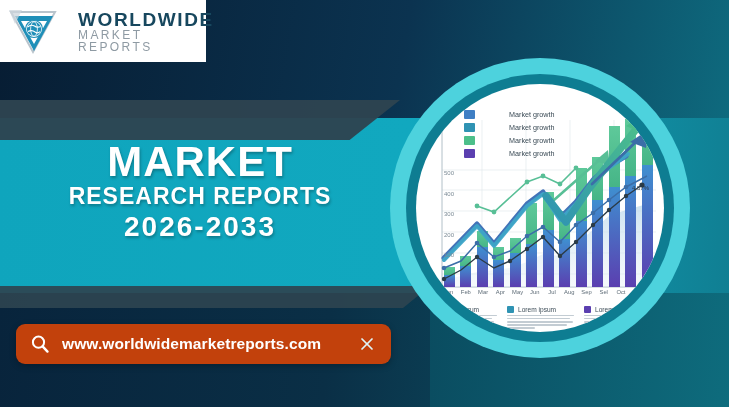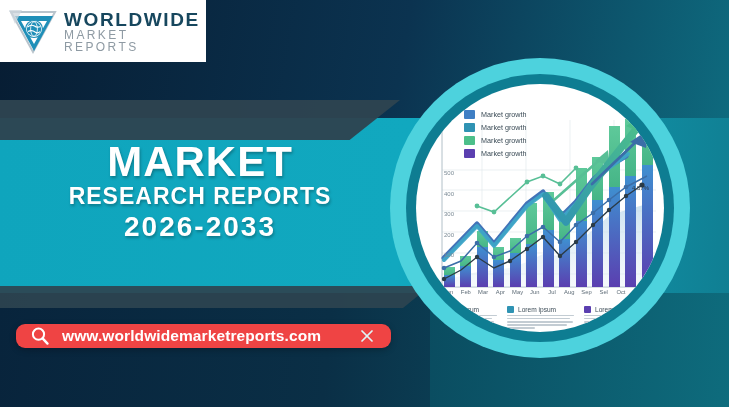"WORLDWIDE" .logo-box { gap: none -> 14px }
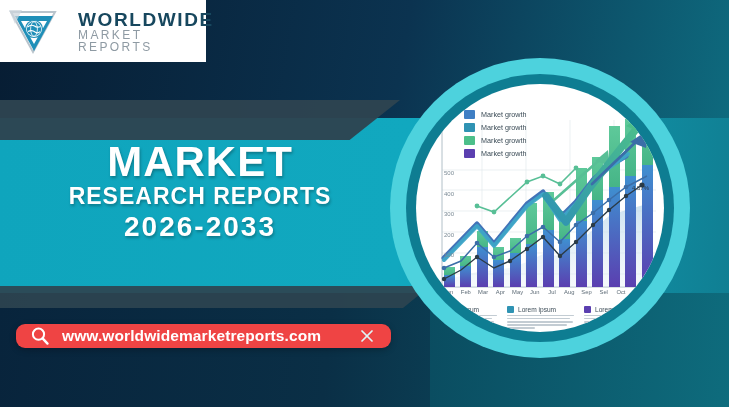"Market growth" .legend-row { gap: none -> 28px }
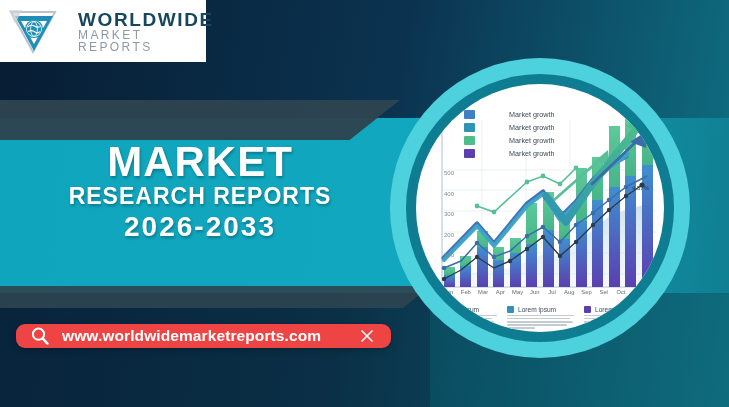"www.worldwidemarketreports.com" .searchbar { background: #ef4444 -> #c2410c; height: 24px -> 40px }
